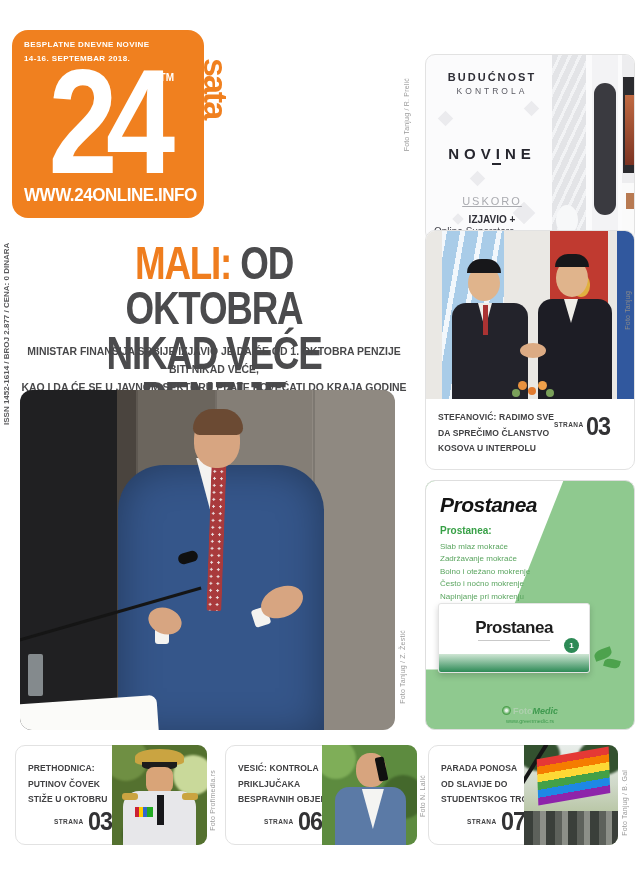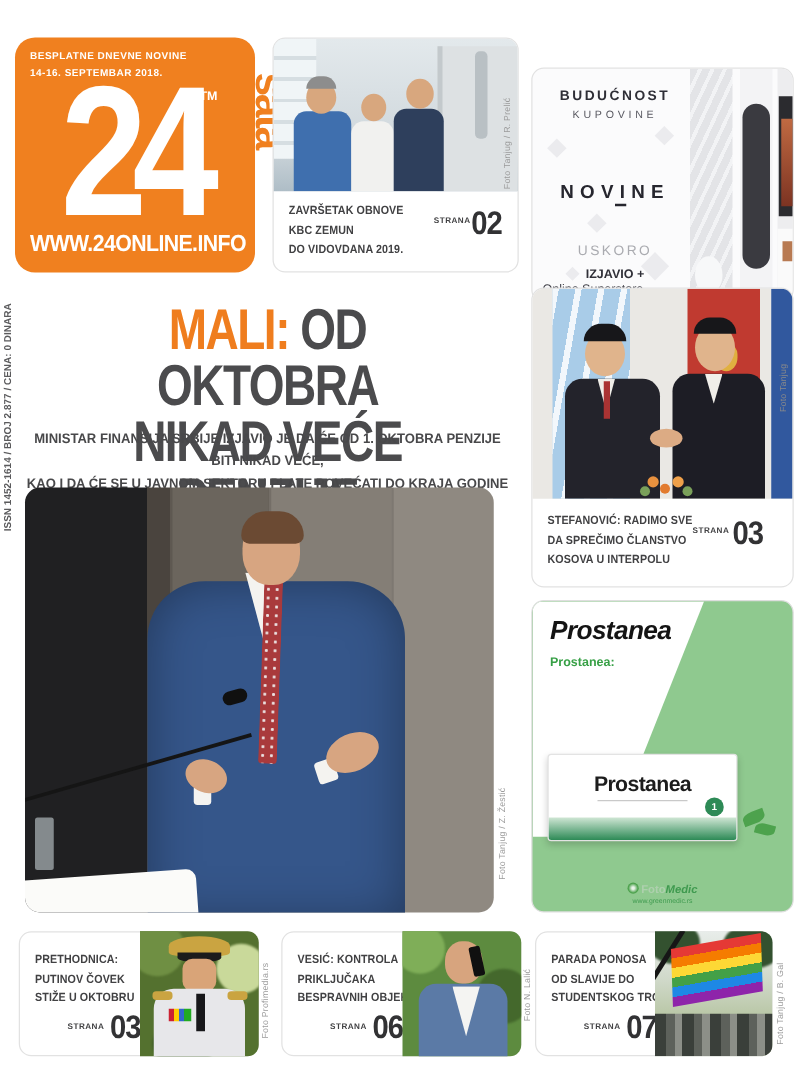"KUPOVINE" div.sky-t2 { text: KUPOVINE -> KONTROLA }
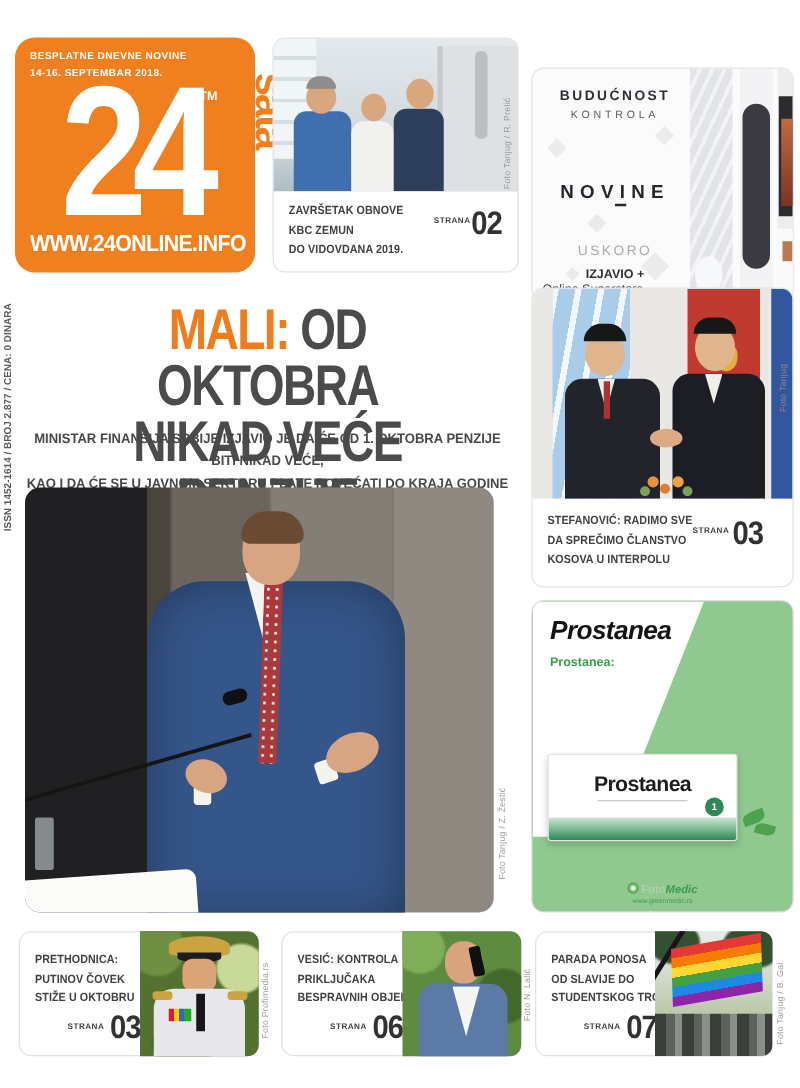"ZAVRŠETAK OBNOVE" div.card { html: <div> <div> <div></div> <div></div> <div></div> <div></div> <div></div> <div></div> <div></div> <div></div> <div></div> <div></div> </div> <div>ZAVRŠETAK OBNOVE KBC ZEMUN DO VIDOVDANA 2019.</div> <div>STRANA</div> <div>02</div> </div> -> none }
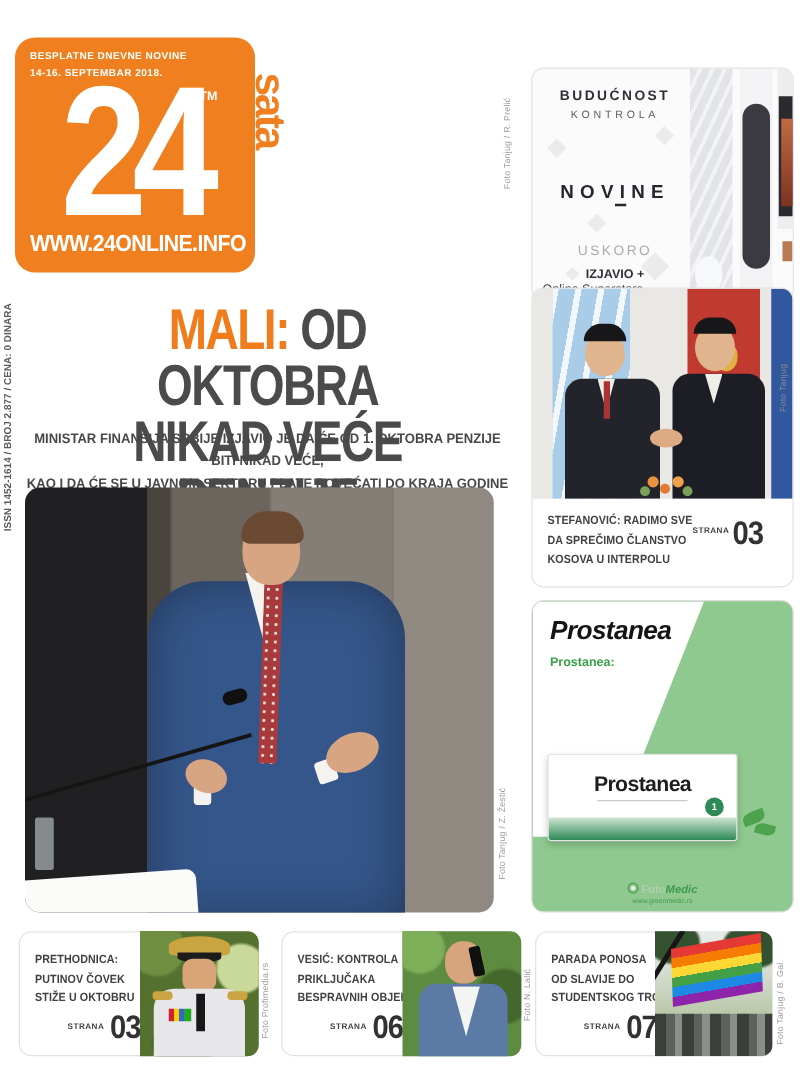"USKORO" .sky-soon { text-decoration: none -> underline }
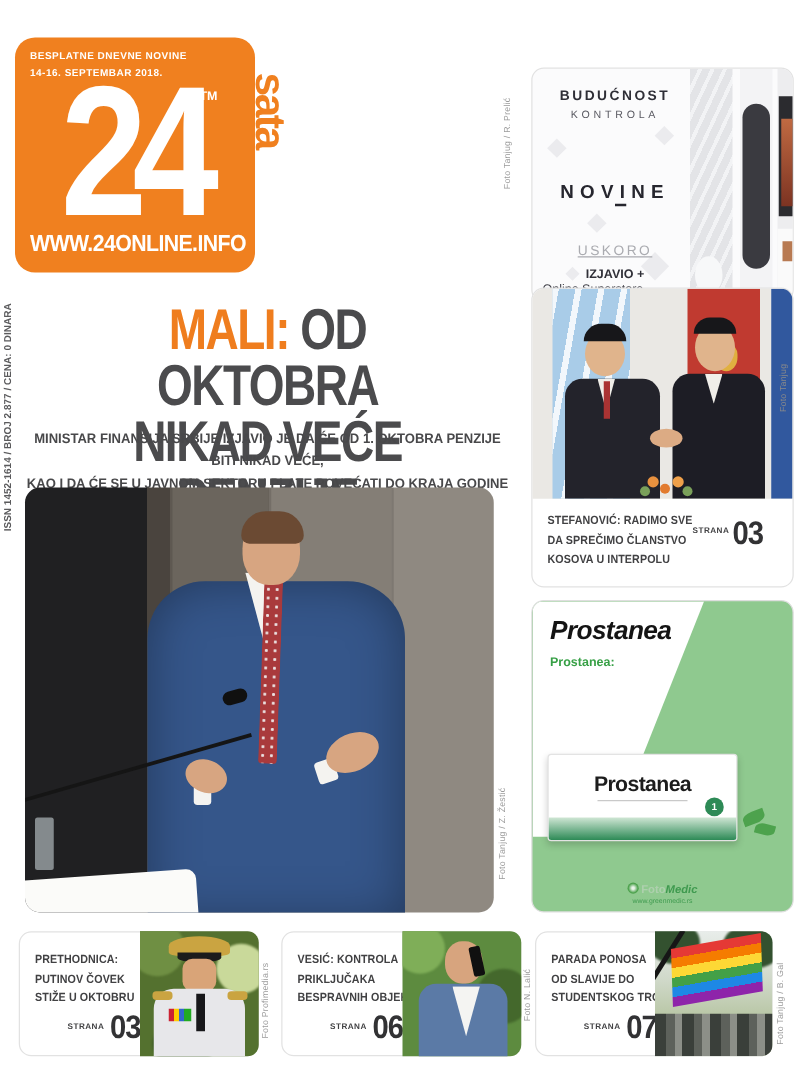"Slab mlaz mokraće" div.pros-list { html: none -> <div> <div>Slab mlaz mokraće</div> <div>Zadržavanje mokraće</div> <div>Bolno i otežano mokrenje</div> <div>Često i noćno mokrenje</div> <div>Napinjanje pri mokrenju</div> <div>Slabije pražnjenje bešike</div> <div>Nevoljni gubitak mokraće</div> </div> }
